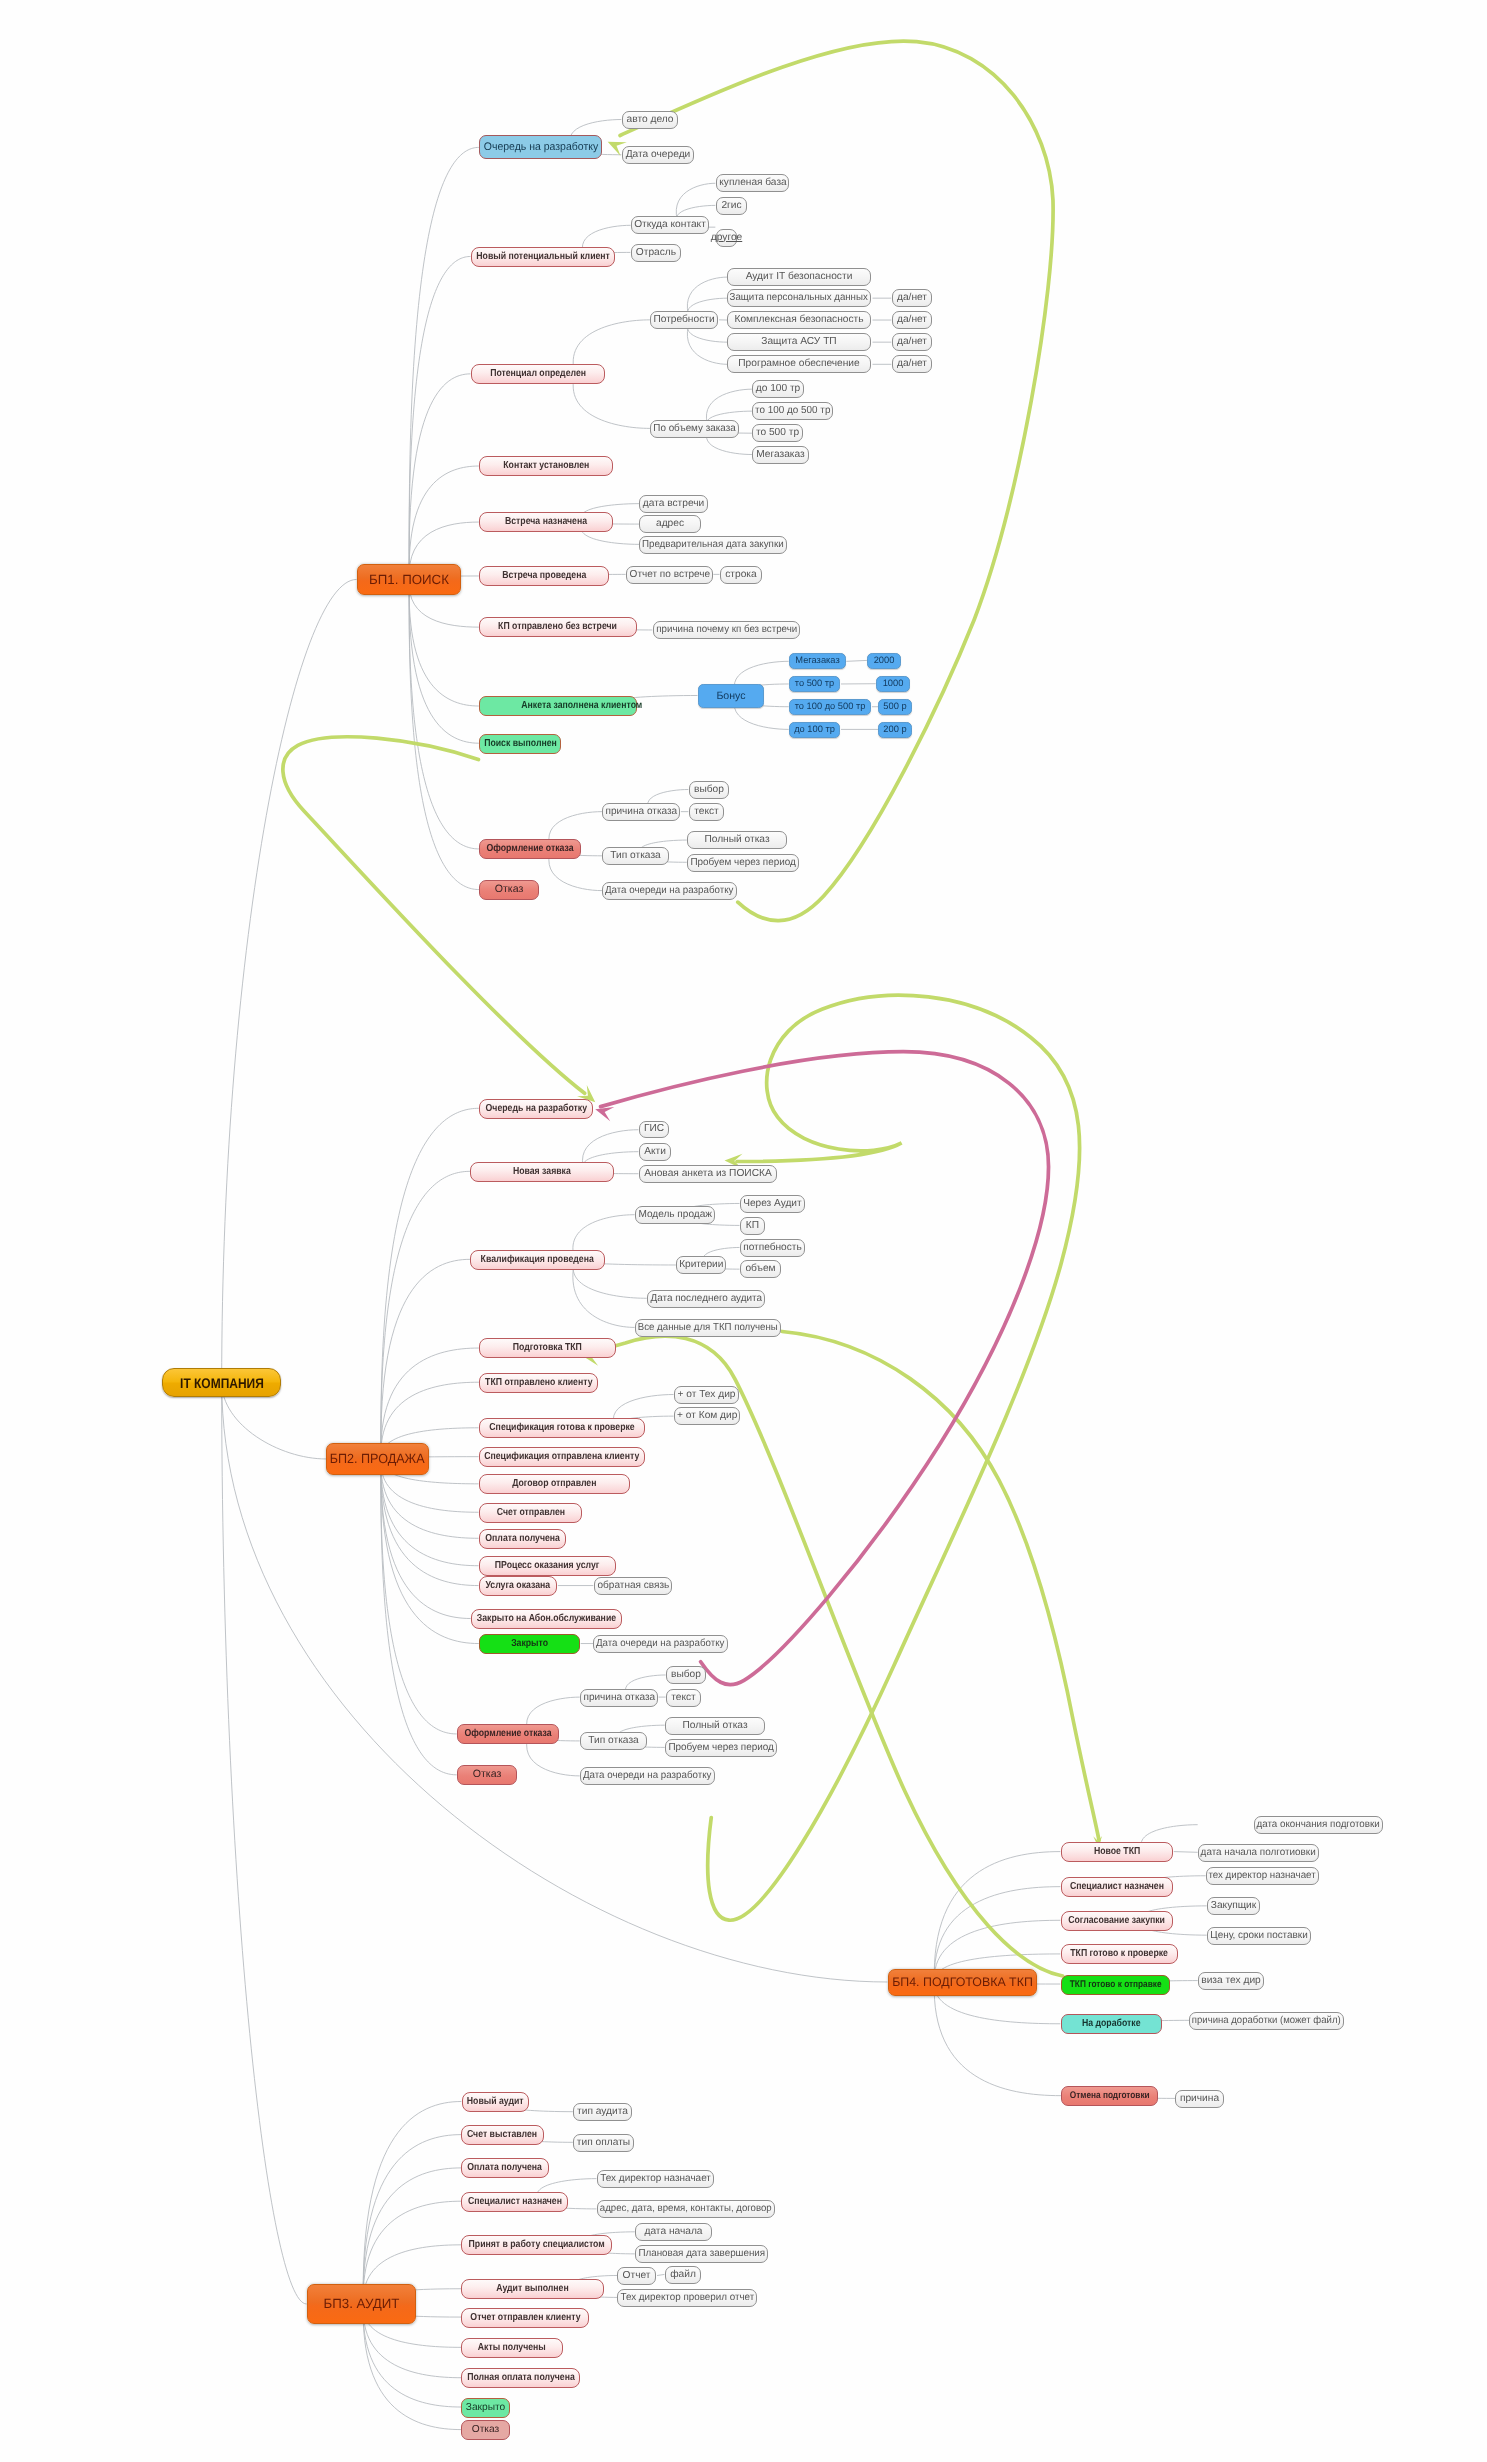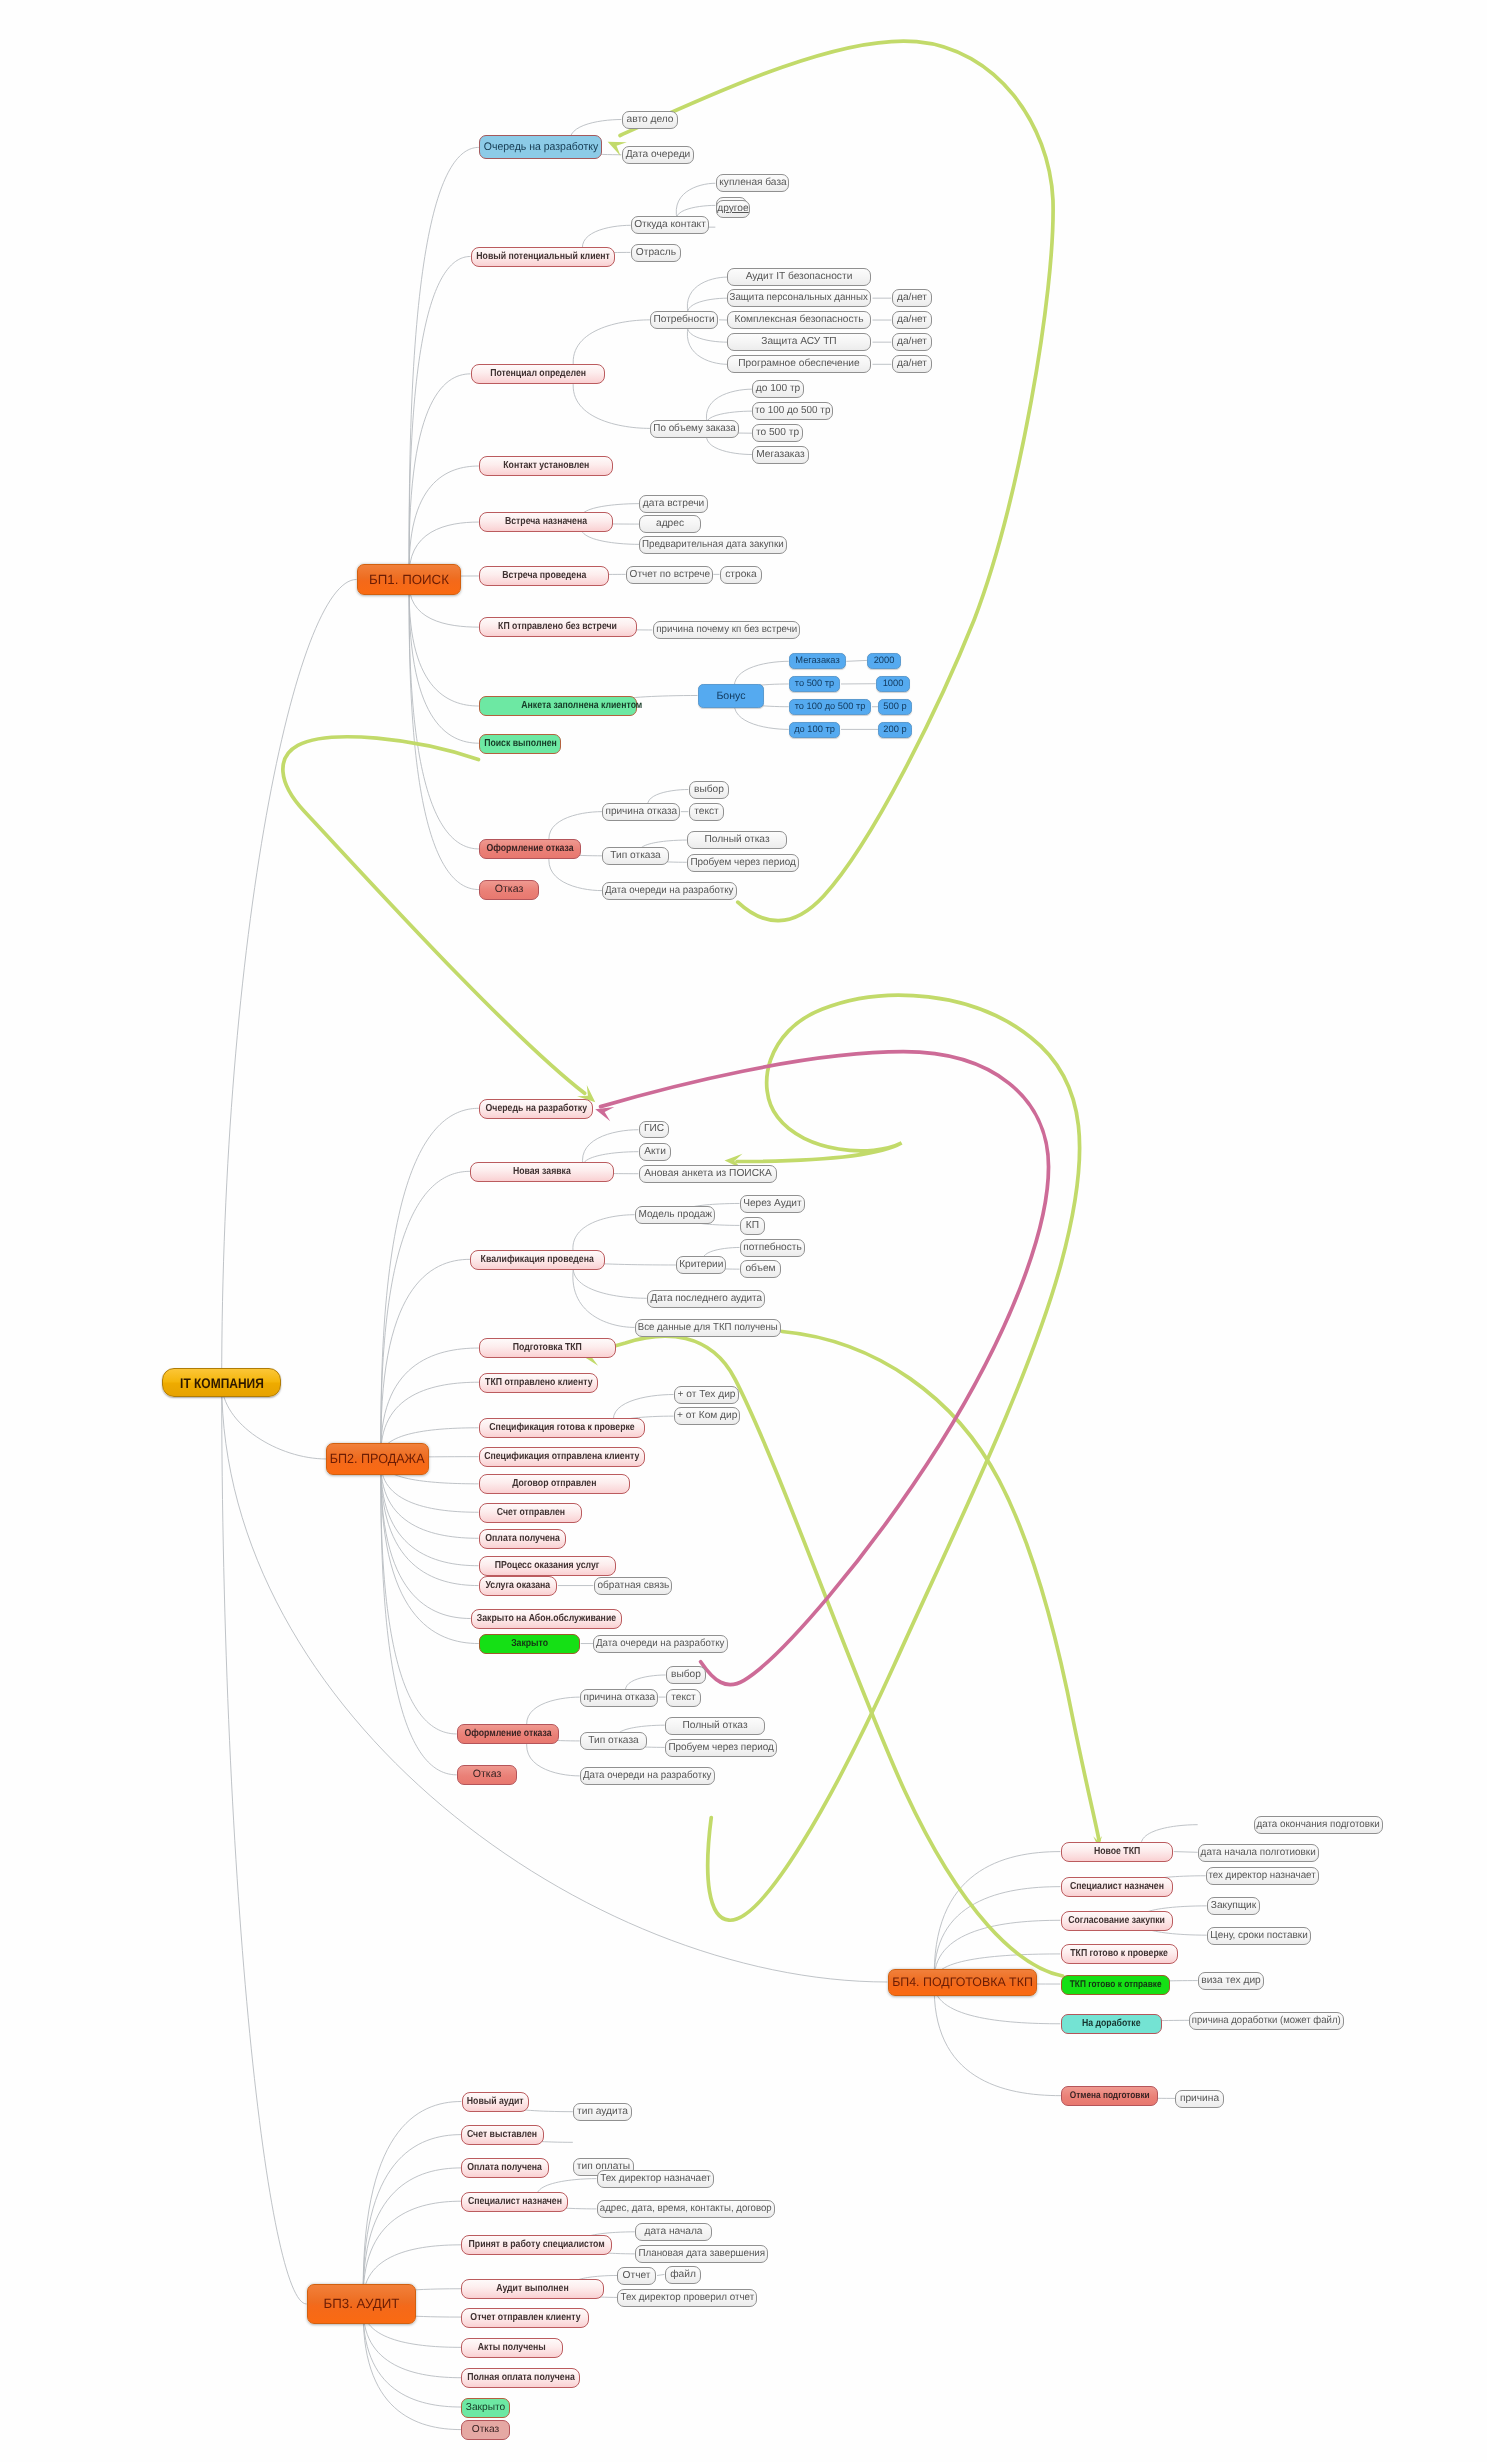"другое" div.node { top: 200px -> 229px; width: 34px -> 21px }
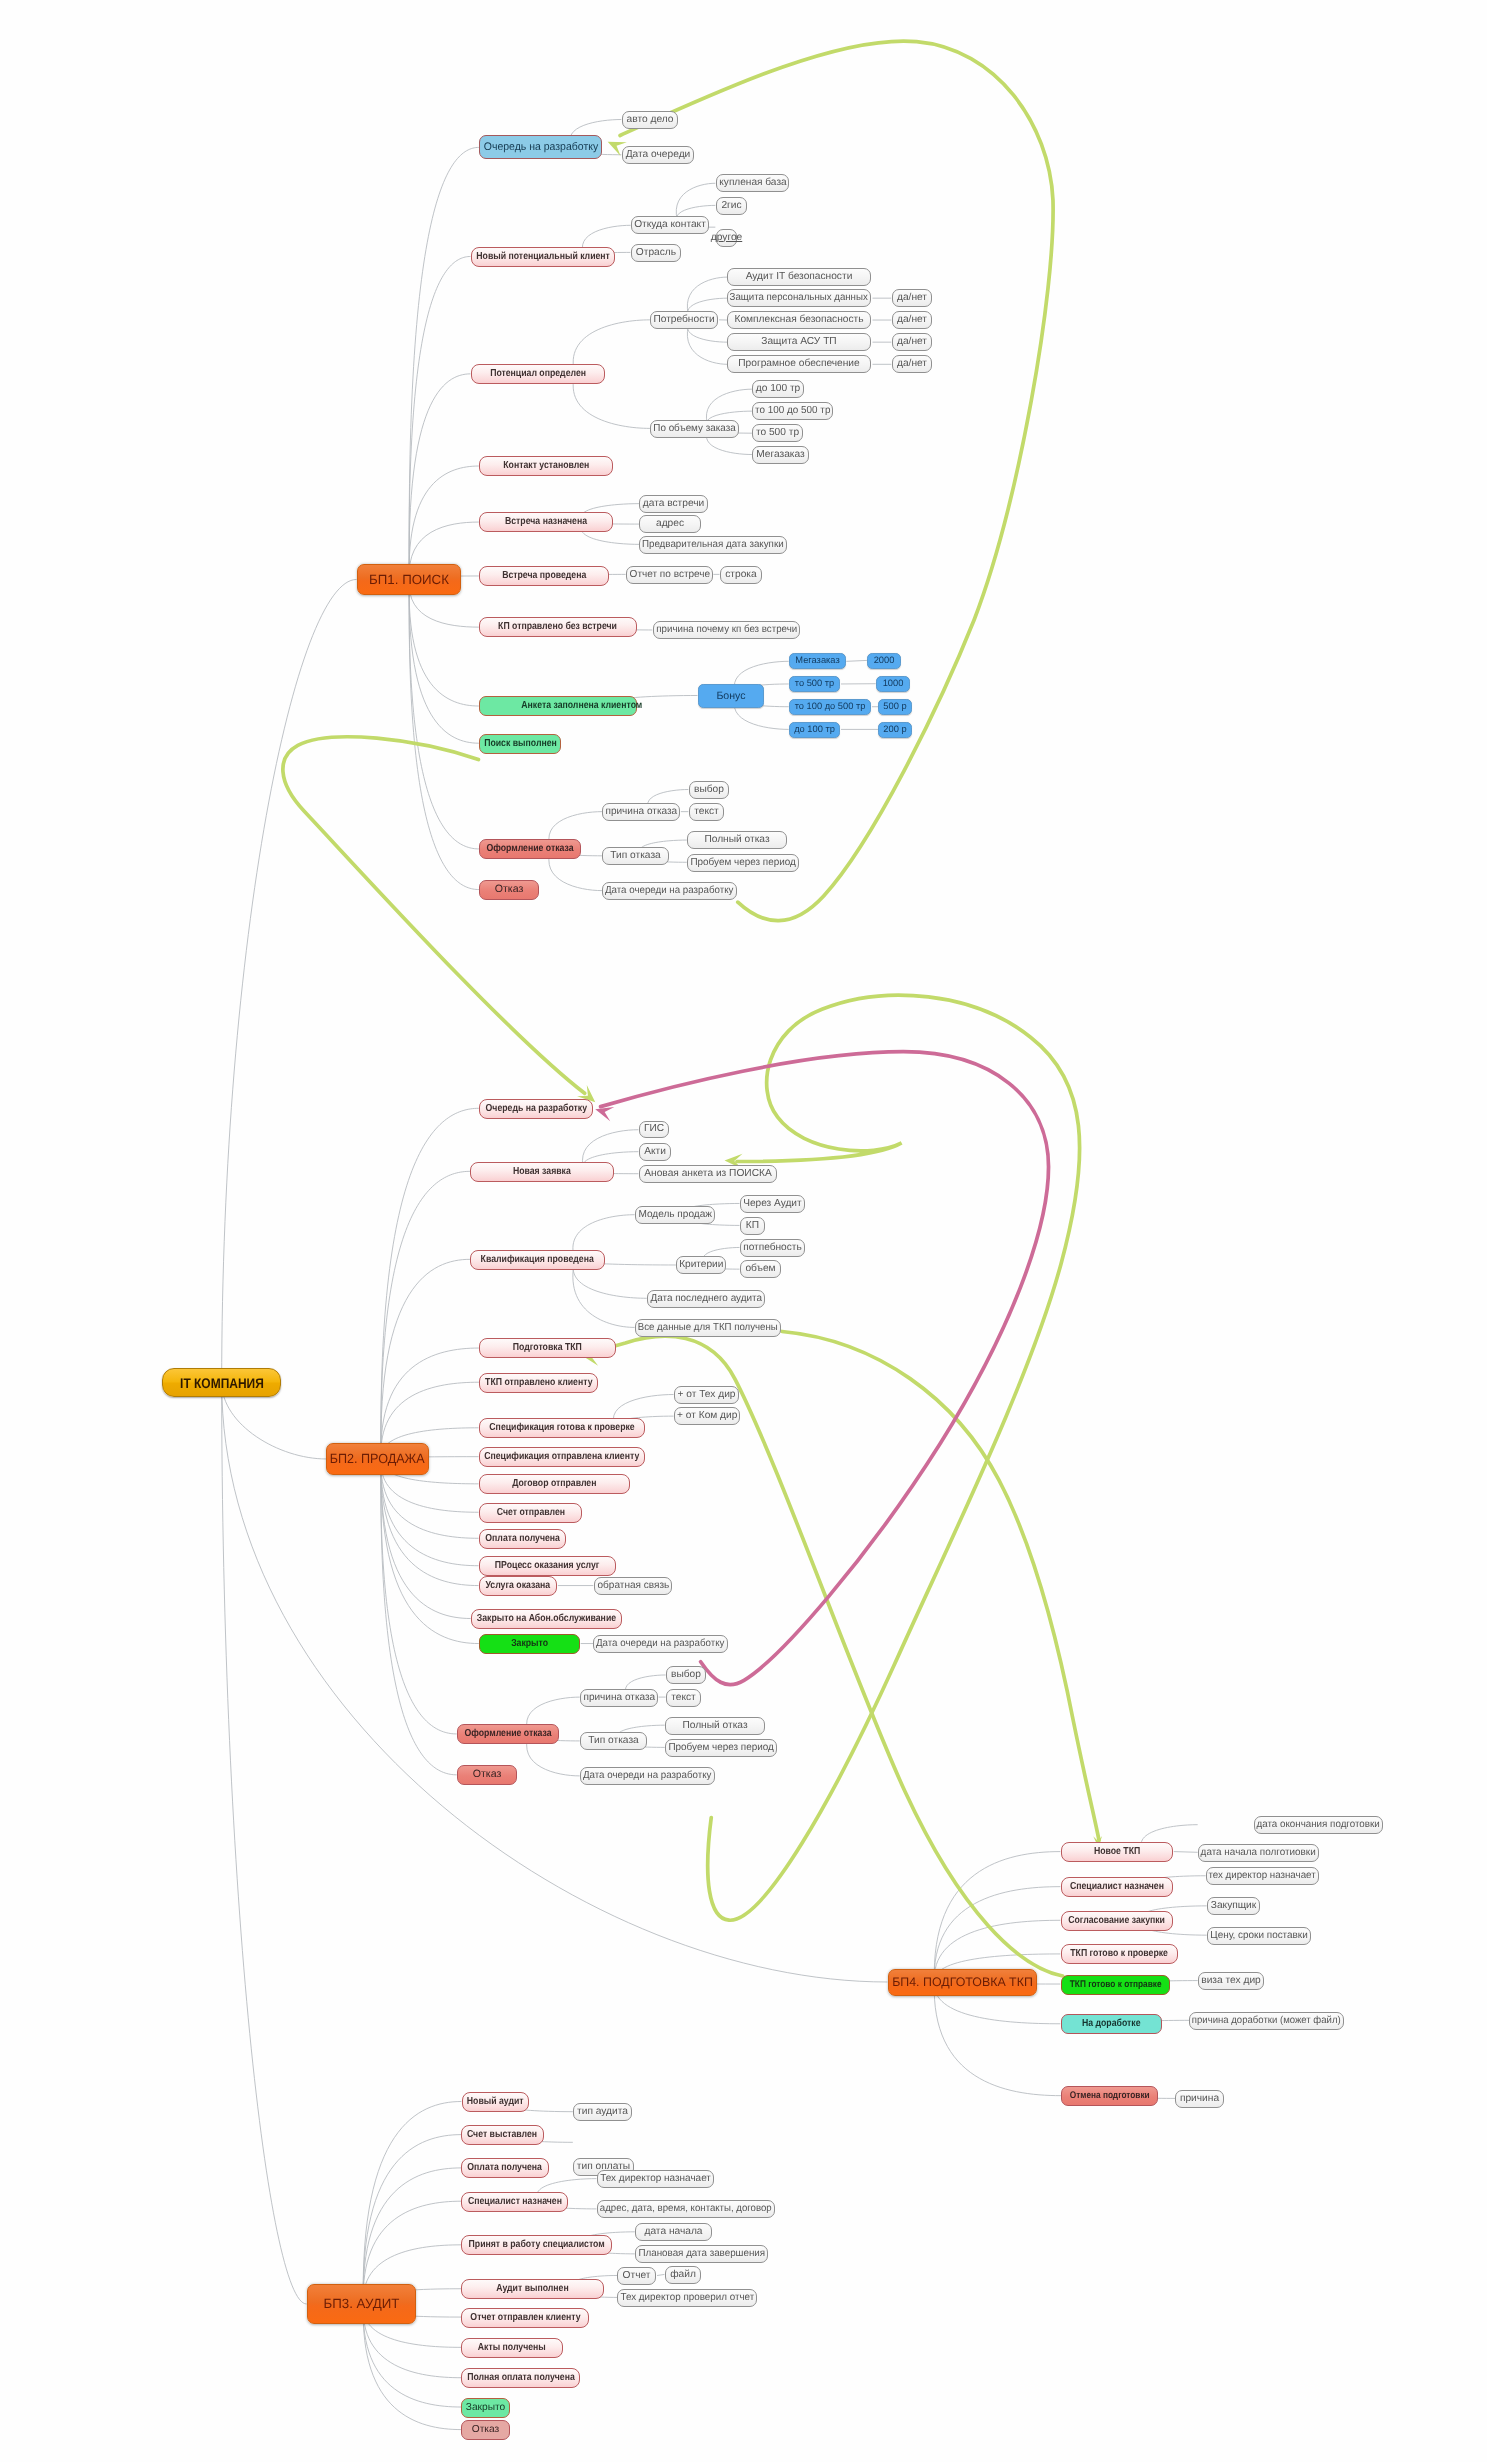"тип оплаты" div.node { margin-top: 24px -> none }
